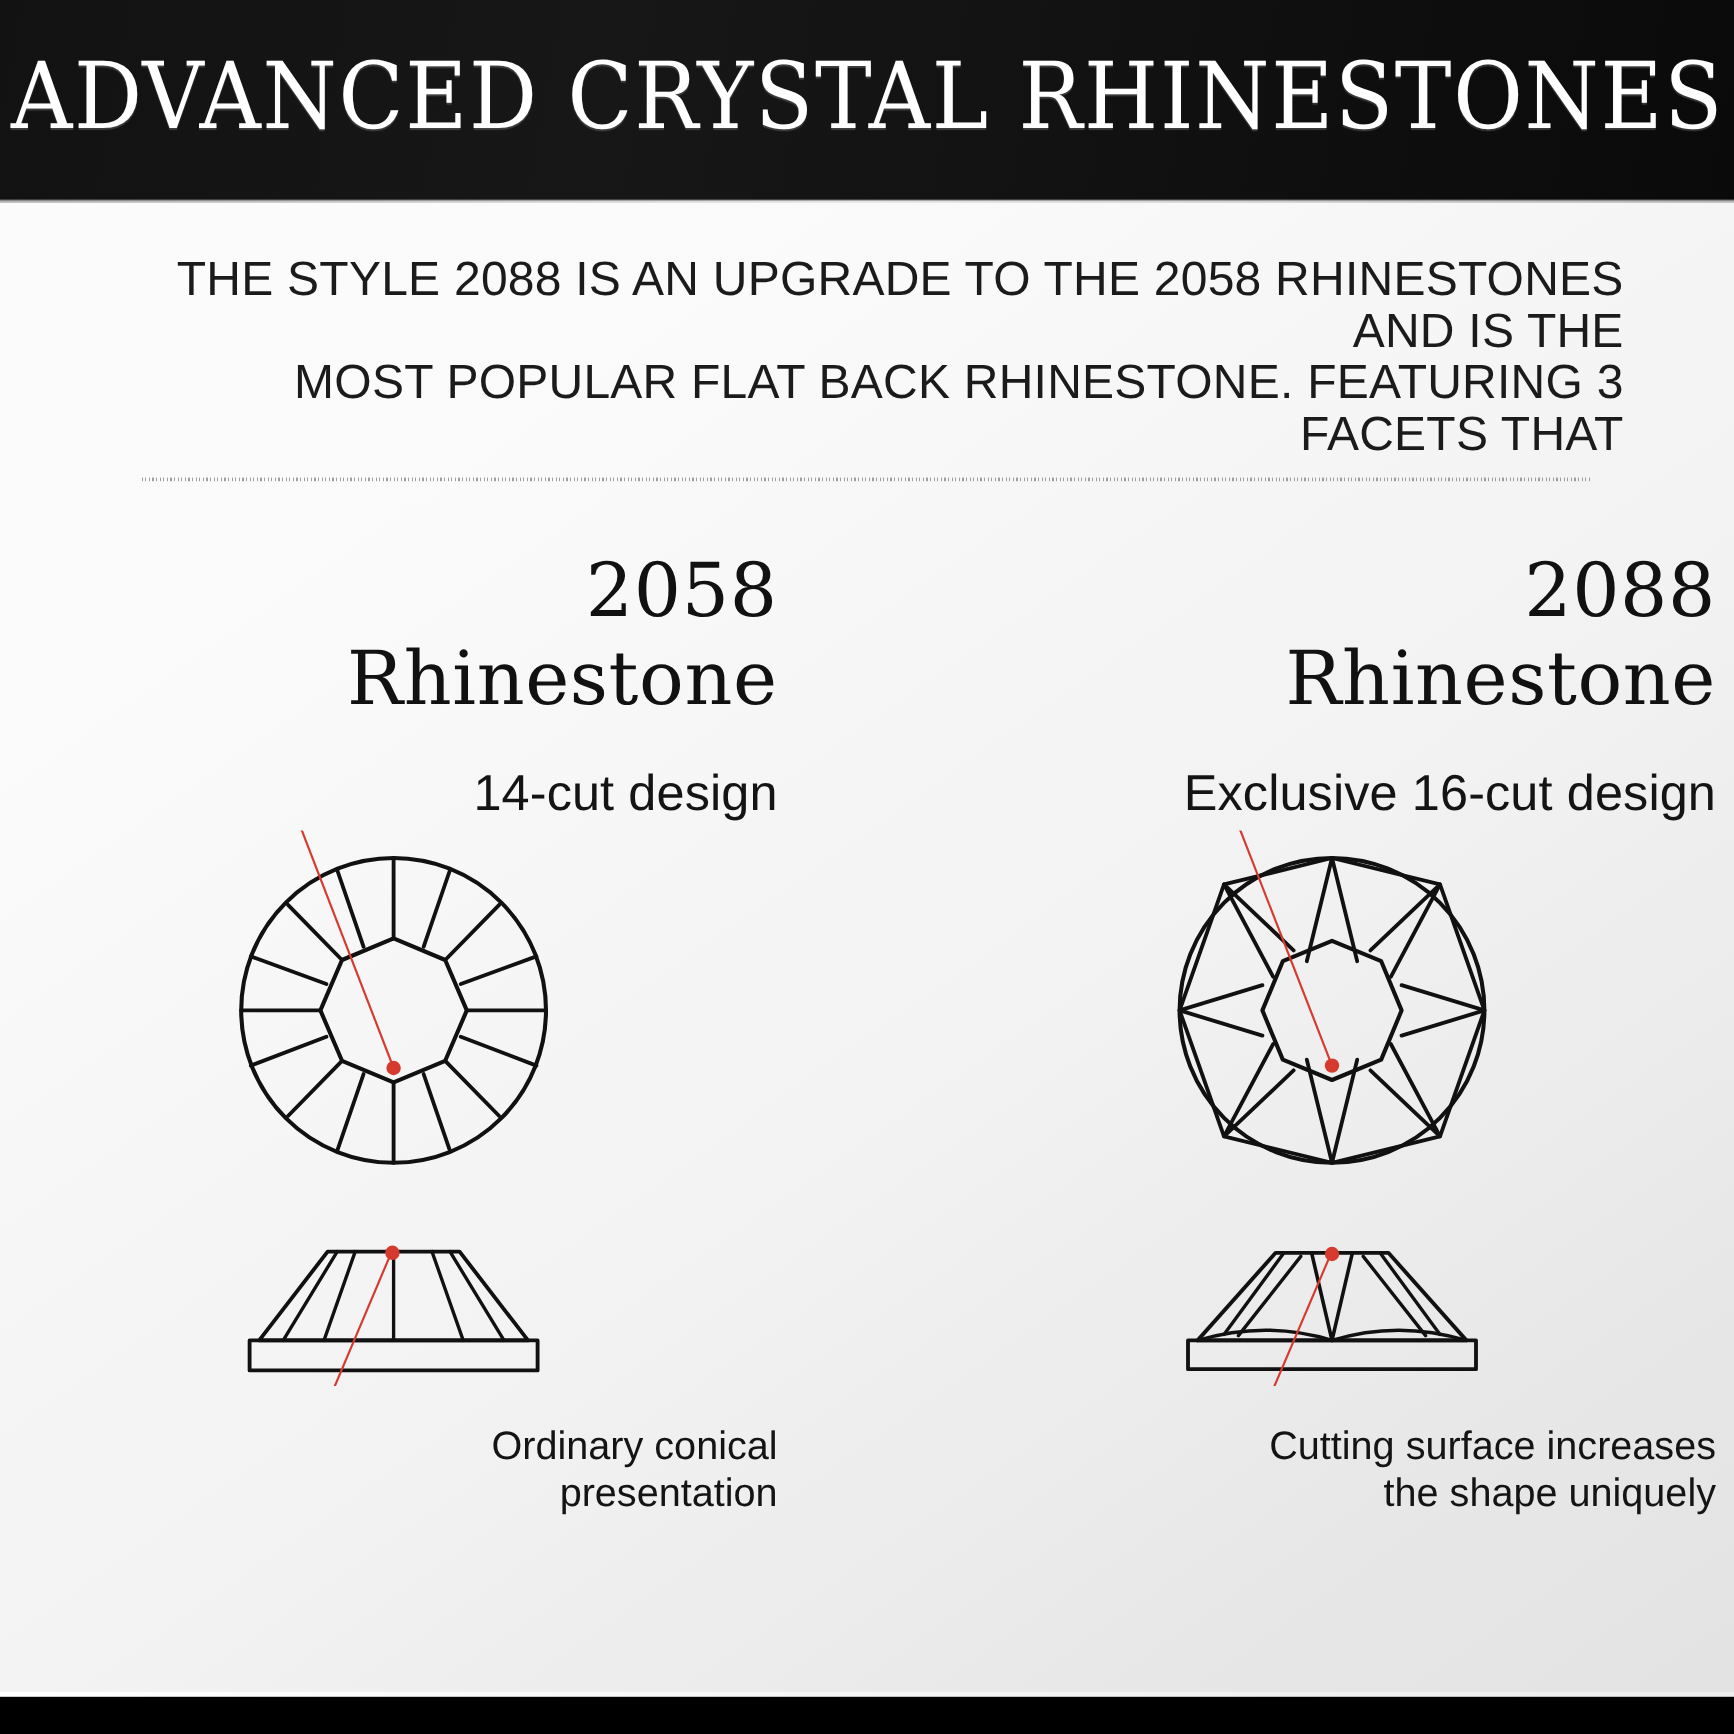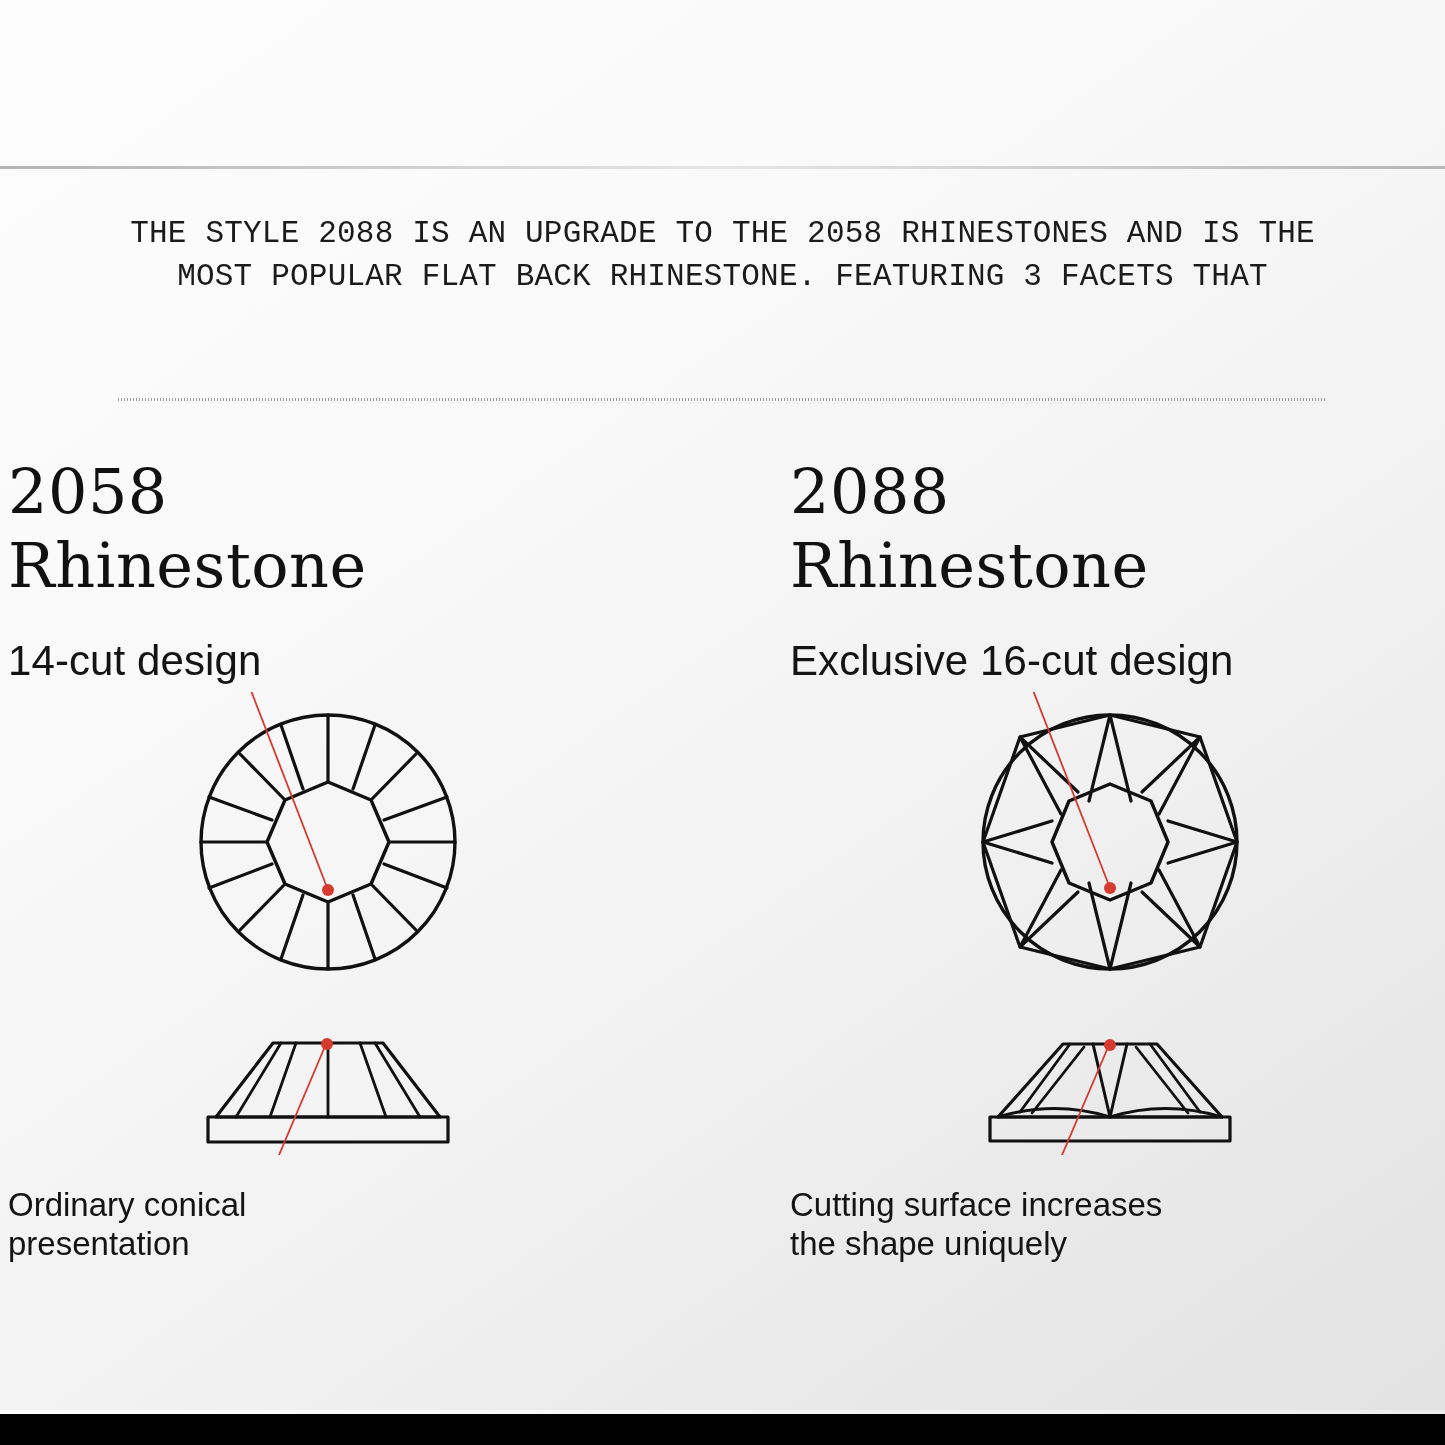"ADVANCED CRYSTAL RHINESTONES" div.header { html: none -> <div> <div>ADVANCED CRYSTAL RHINESTONES</div> </div> }
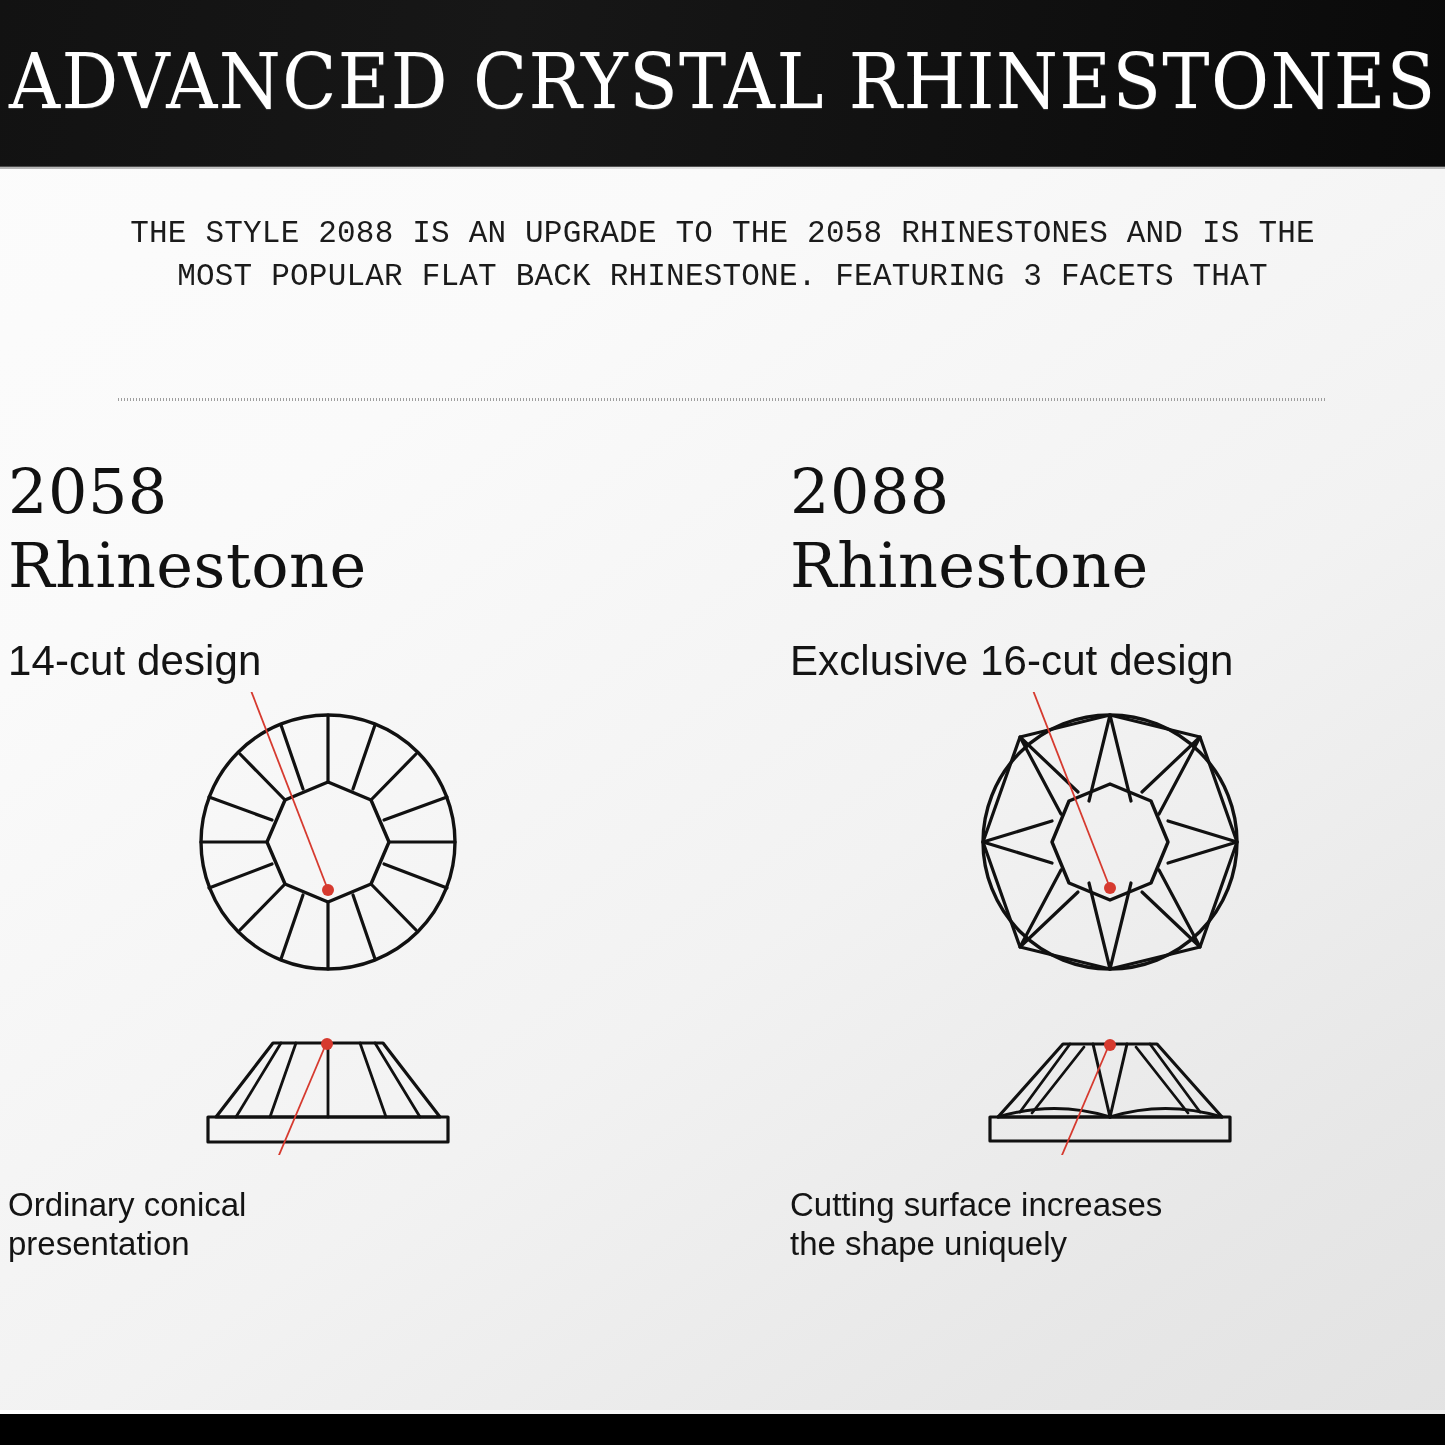"THE STYLE 2088 IS AN" .intro { font-family: Liberation Mono, monospace -> Liberation Sans, sans-serif; font-size: 31px -> 40px; text-align: center -> right }
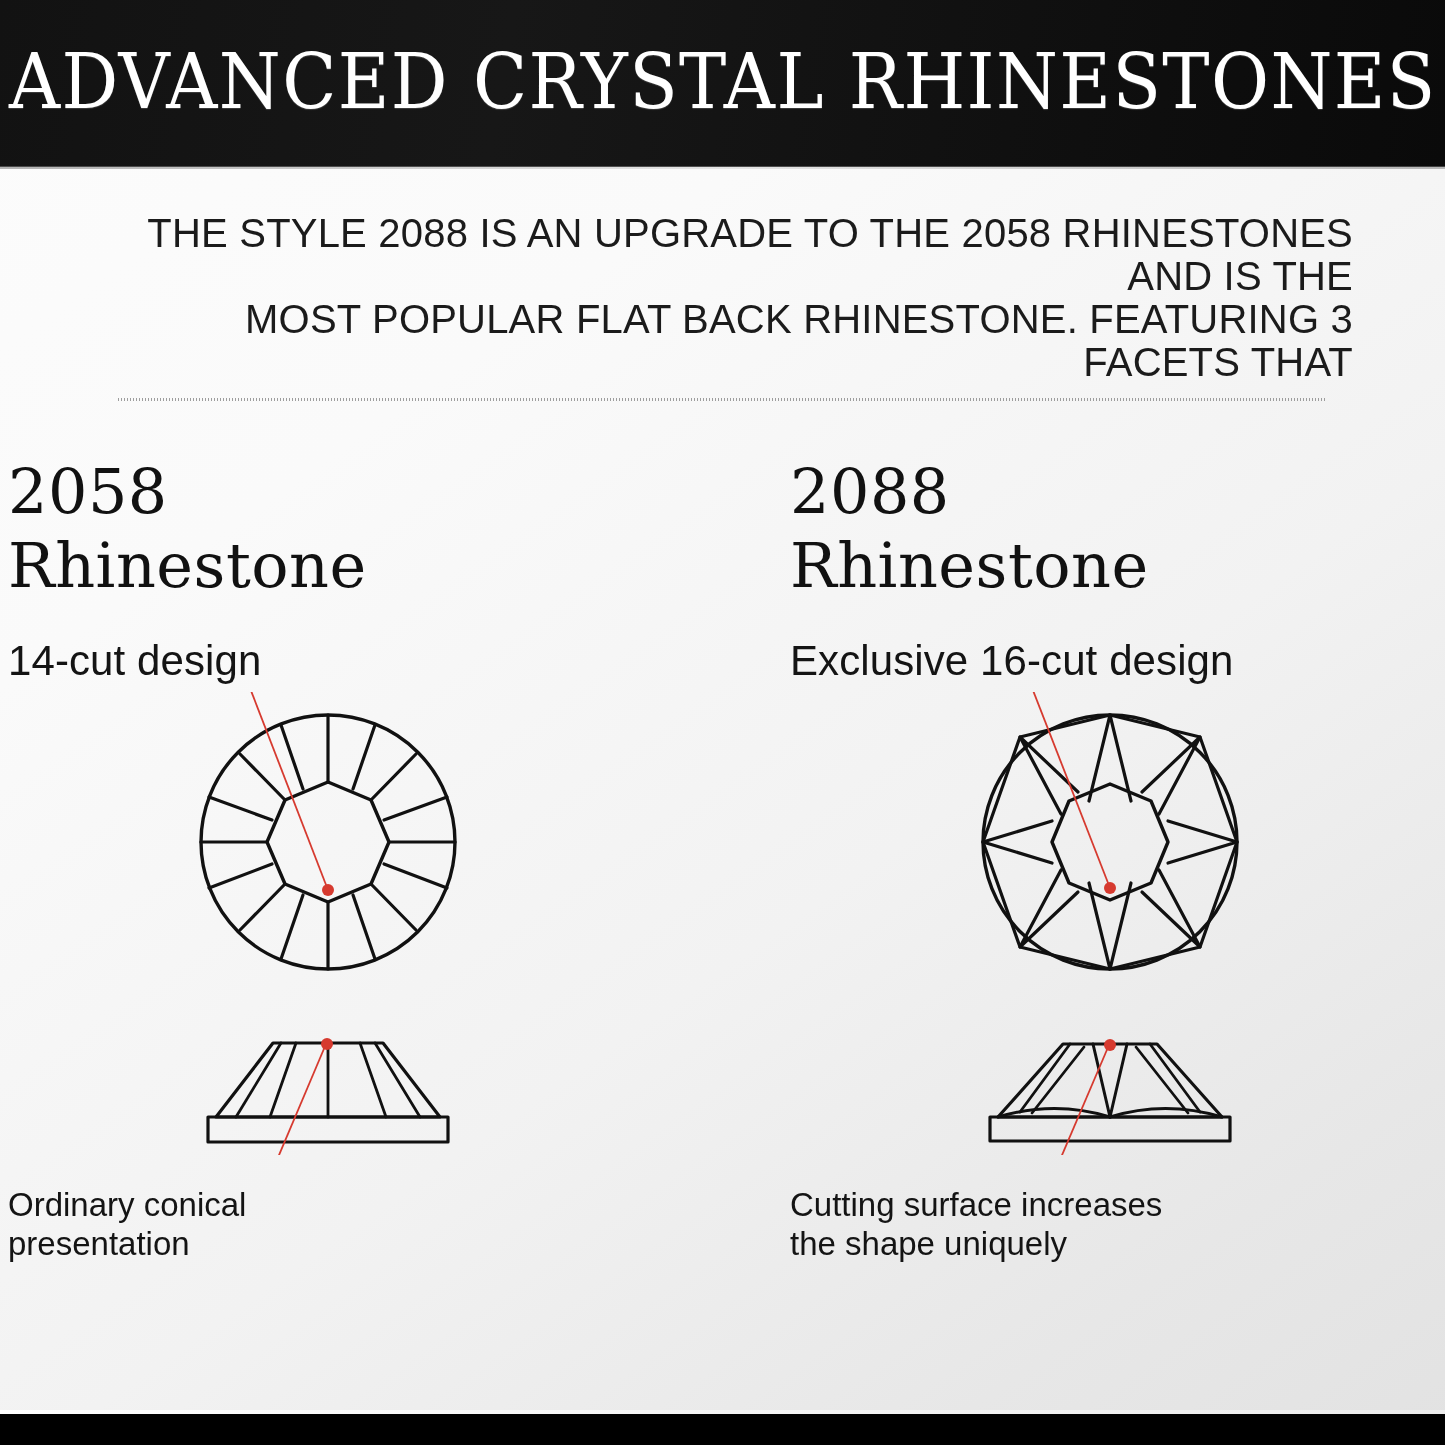"2058" .col { text-align: left -> right }
